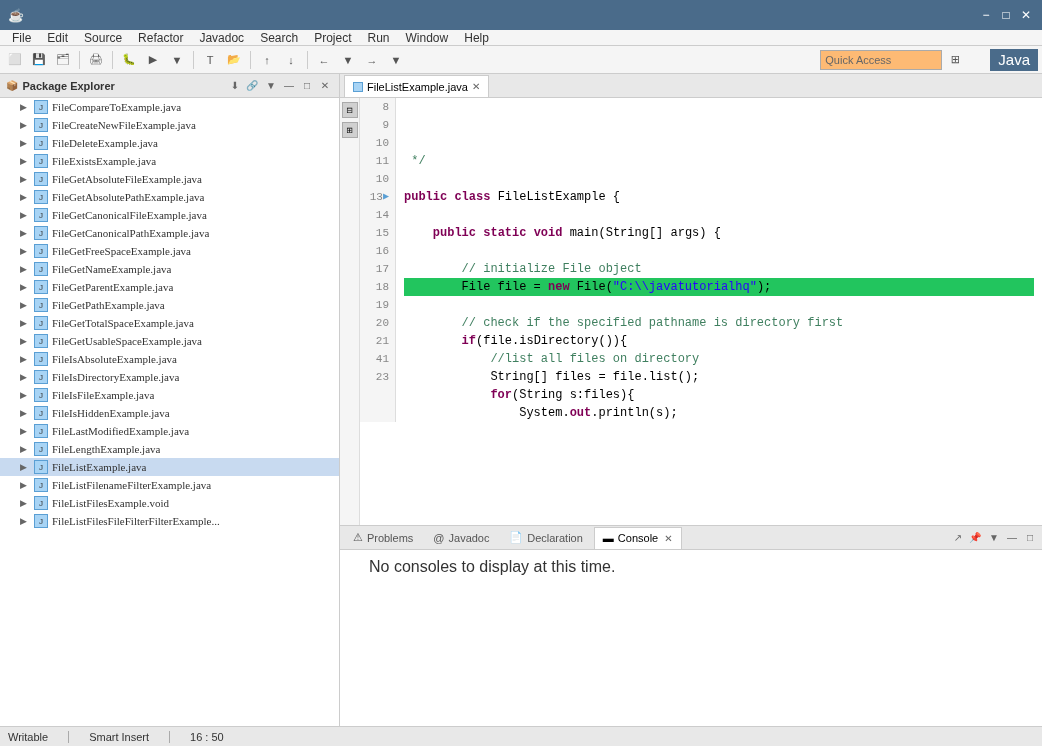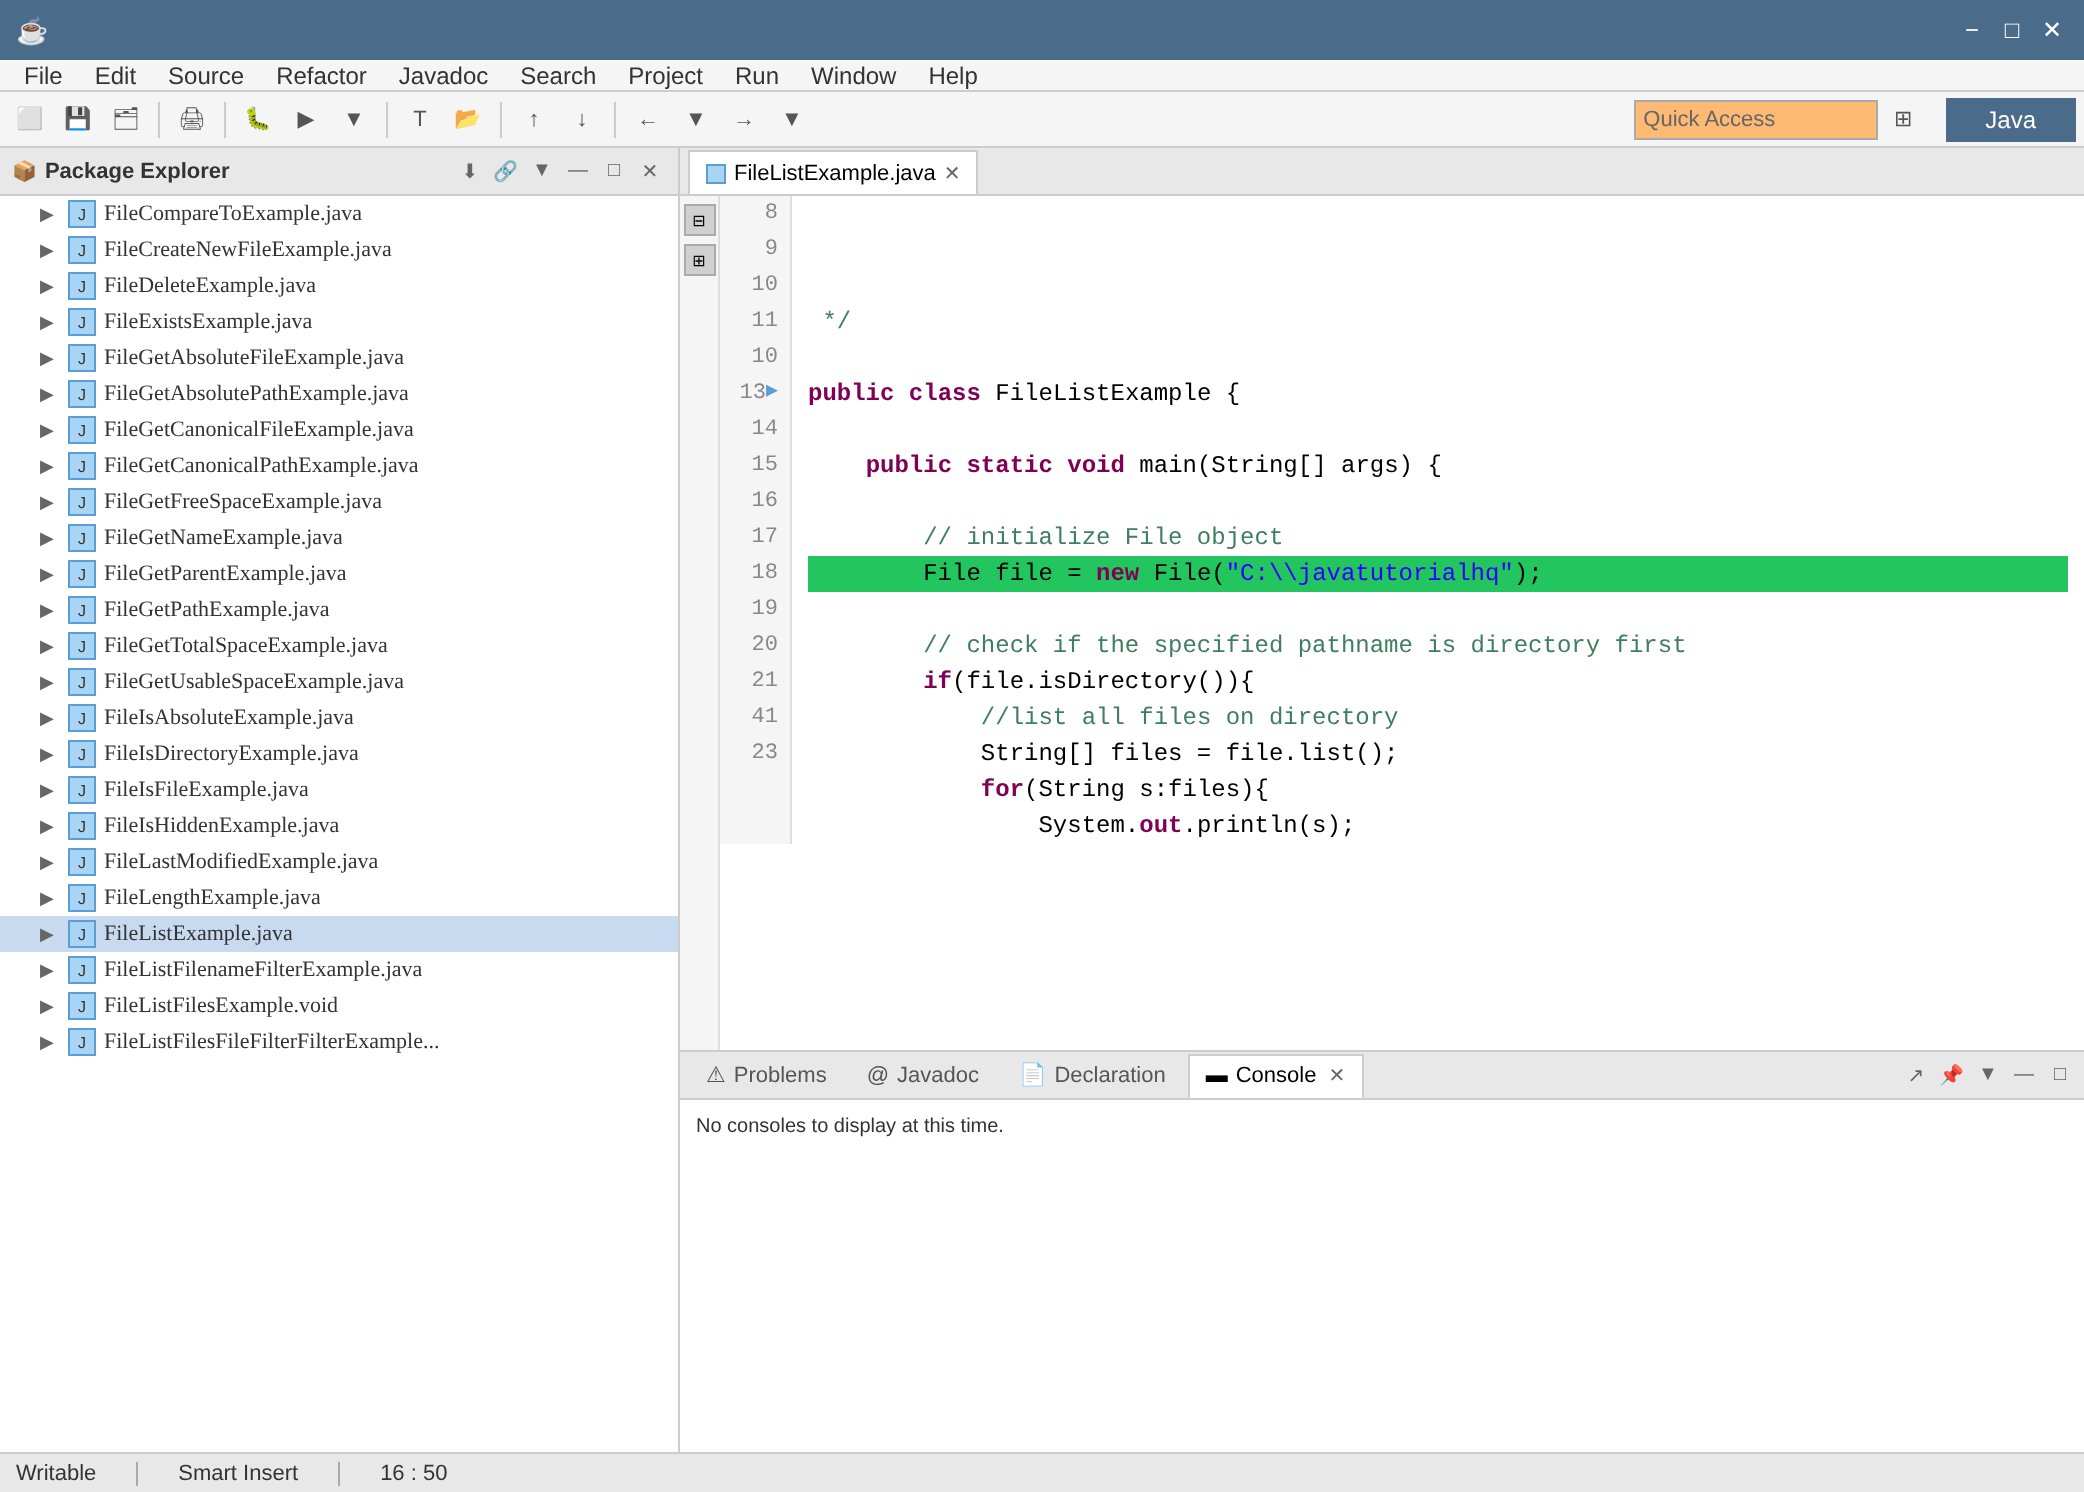"Java" .perspective-btn { font-size: 12px -> 15px; margin-left: 8px -> 22px; padding: 2px 20px -> 2px 8px }
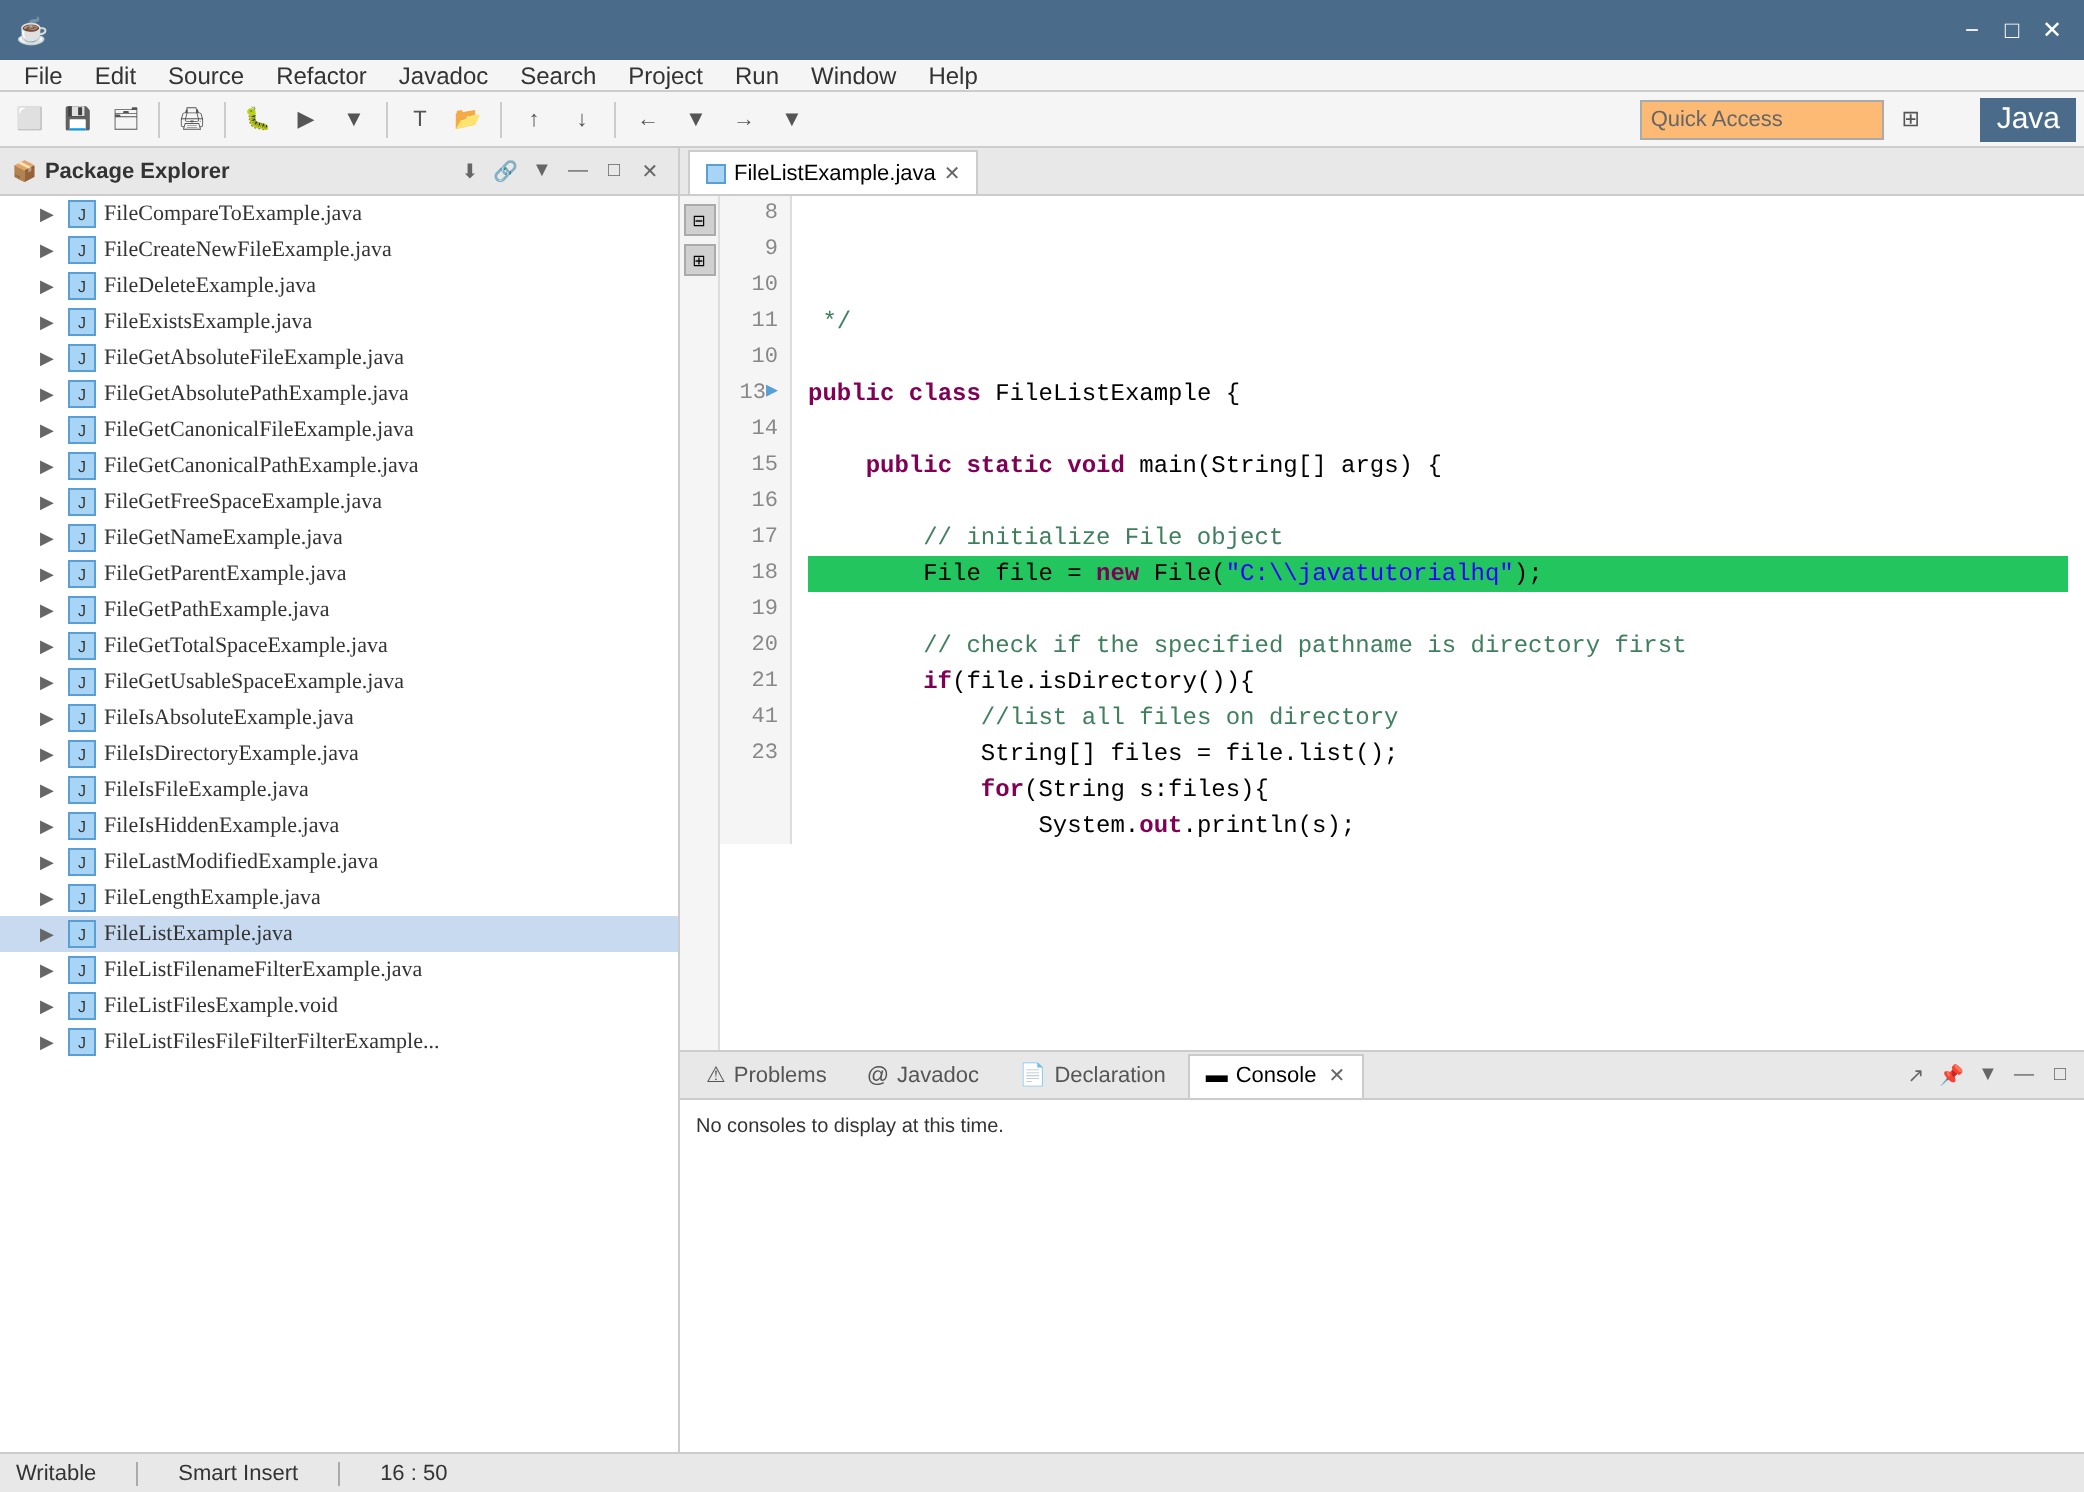"No consoles to display at" .bottom-content { font-size: 10px -> 16px; margin-left: none -> 21px }
